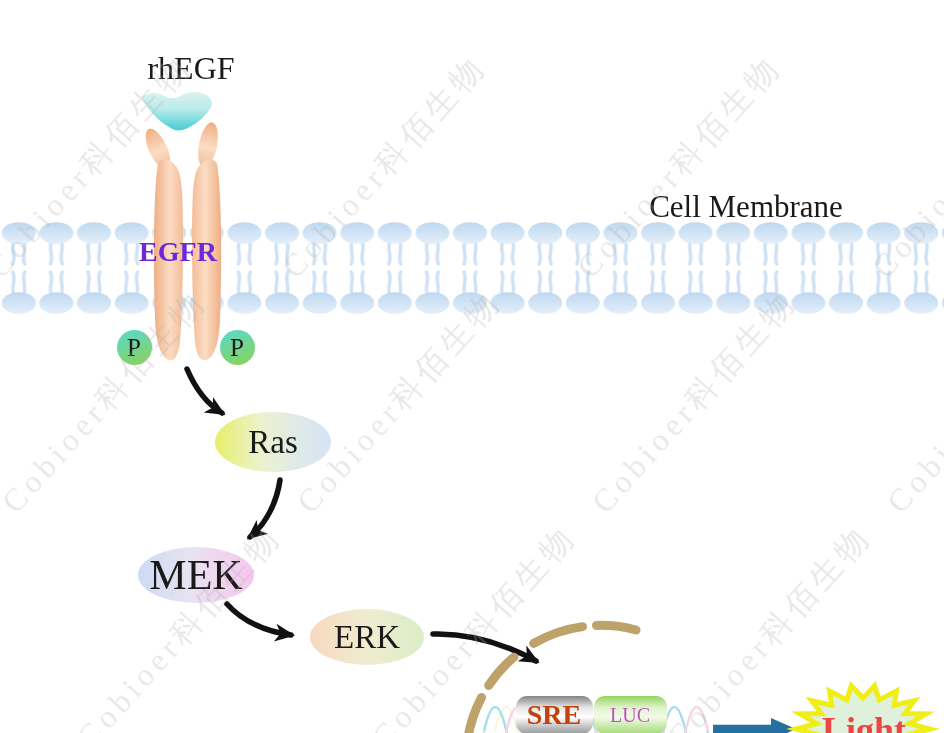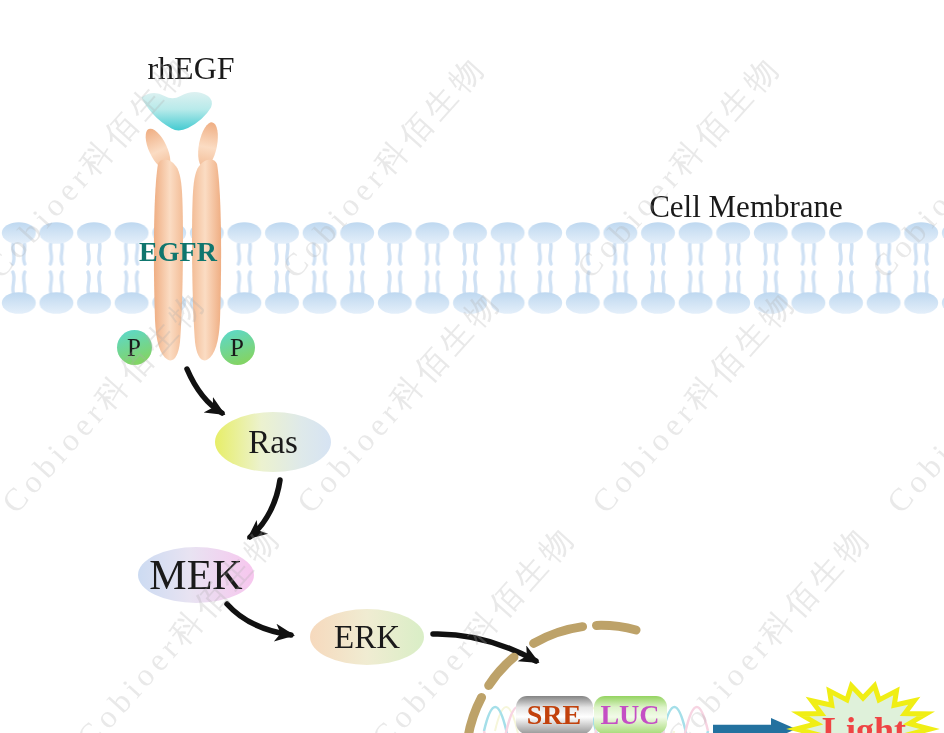"EGFR" div.lbl { color: #0f766e -> #6d28d9 }
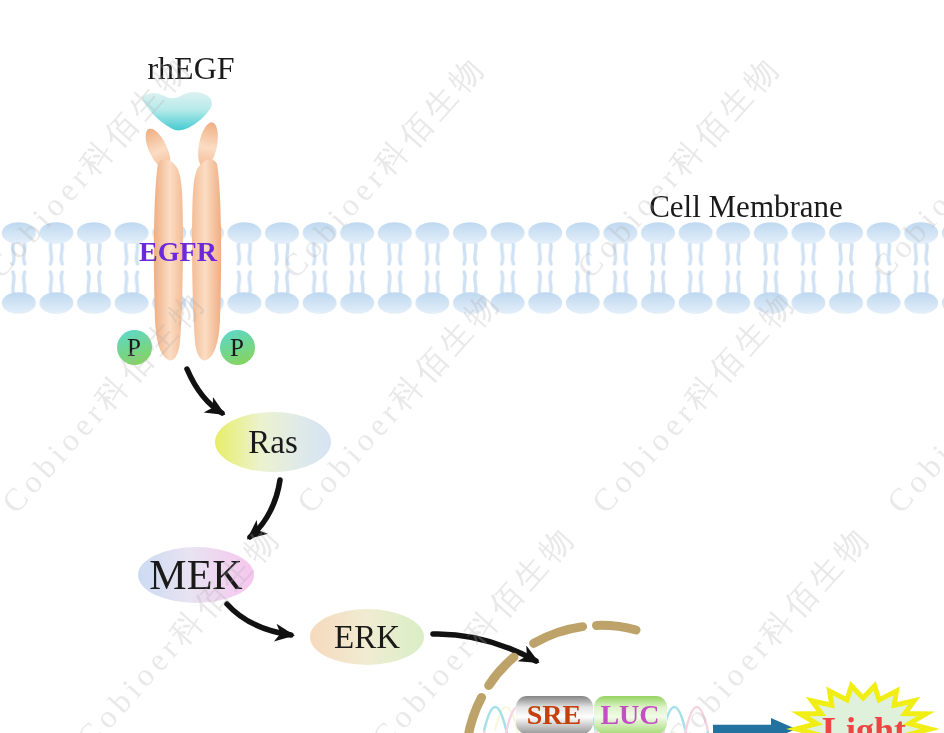"LUC" div.lbl { font-size: 28px -> 20px; font-weight: bold -> normal }
